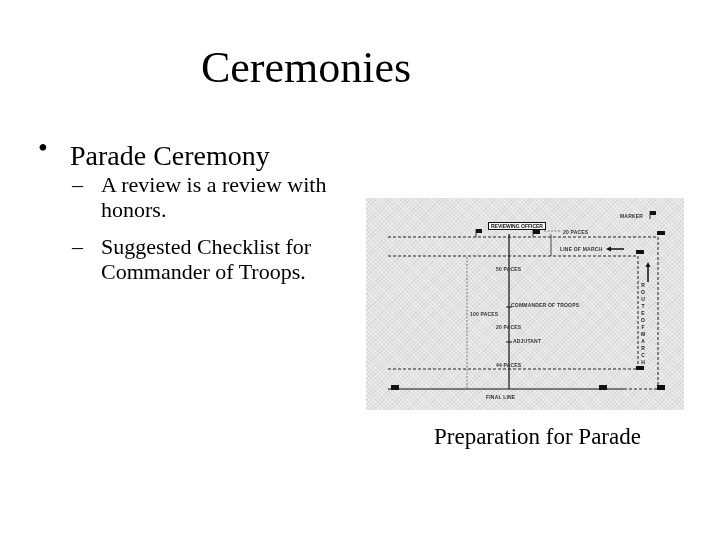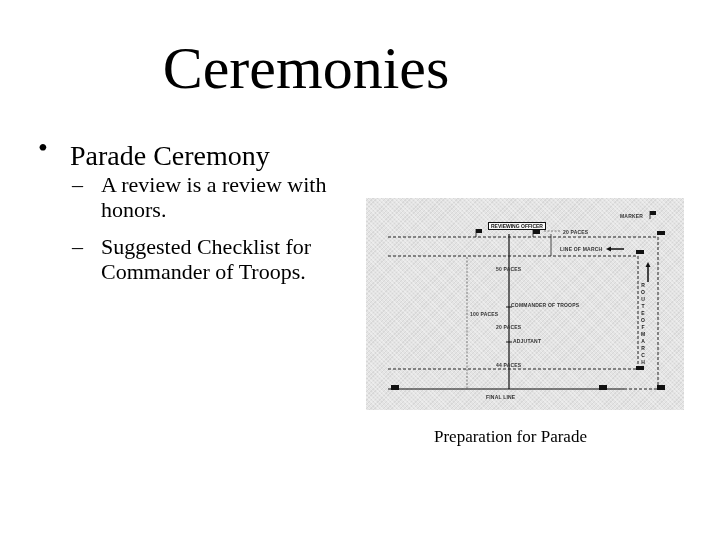"Ceremonies" .title { font-size: 60px -> 44px }
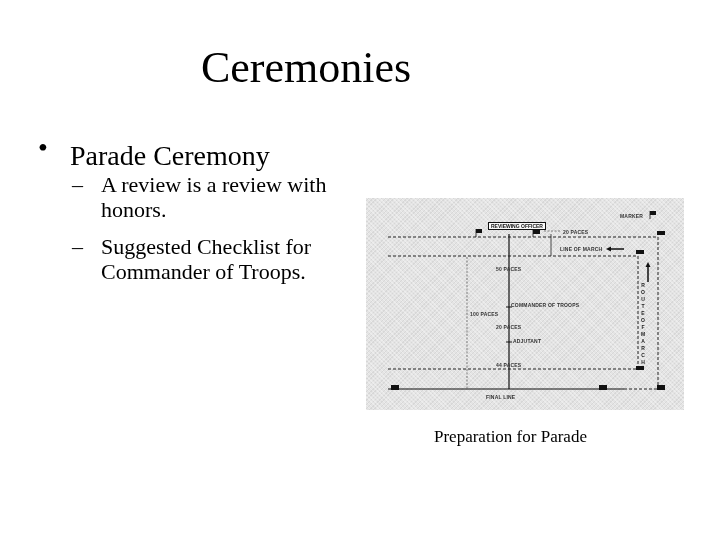"Preparation for Parade" .caption { font-size: 17px -> 23px }
